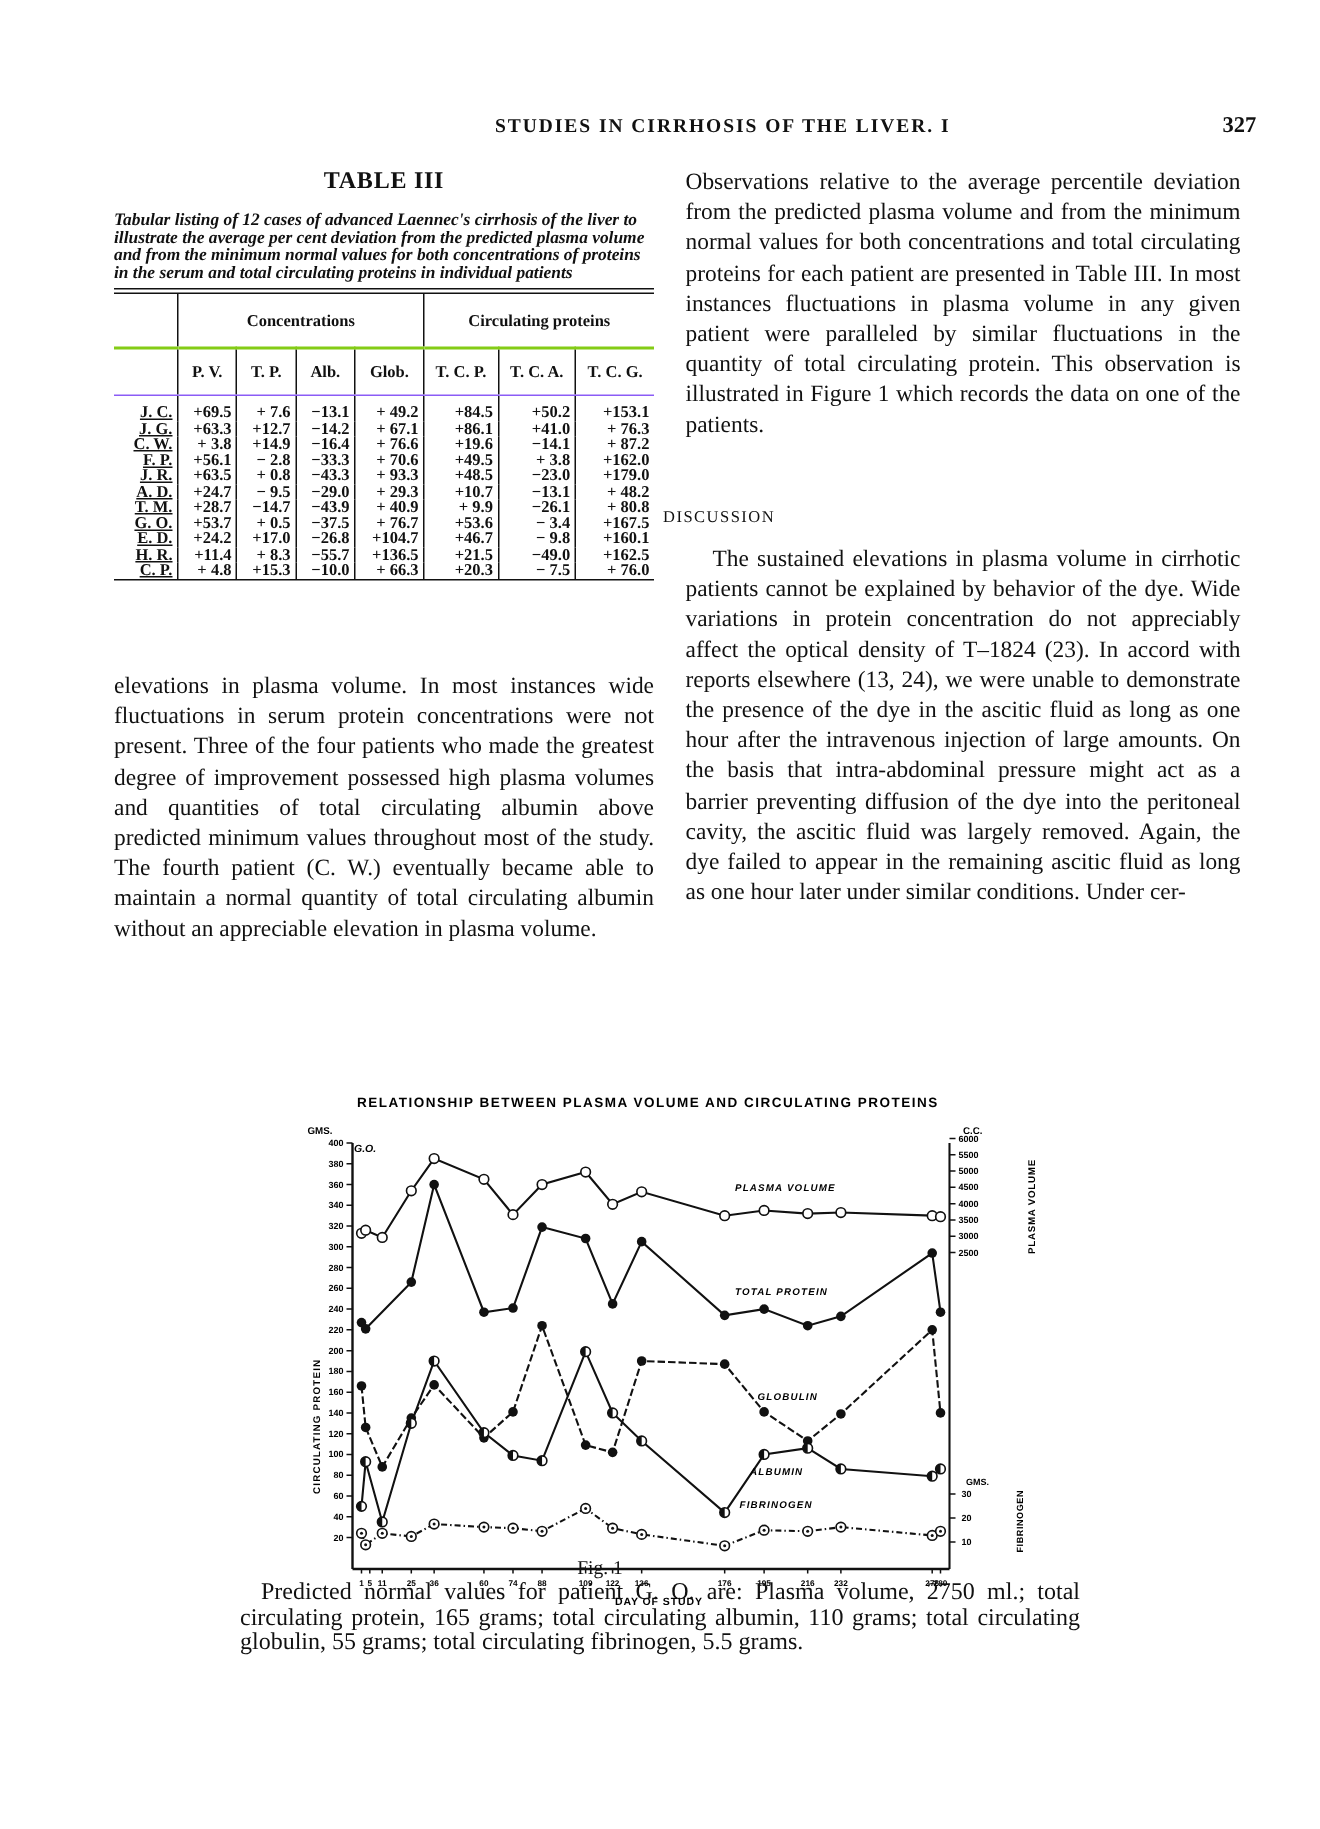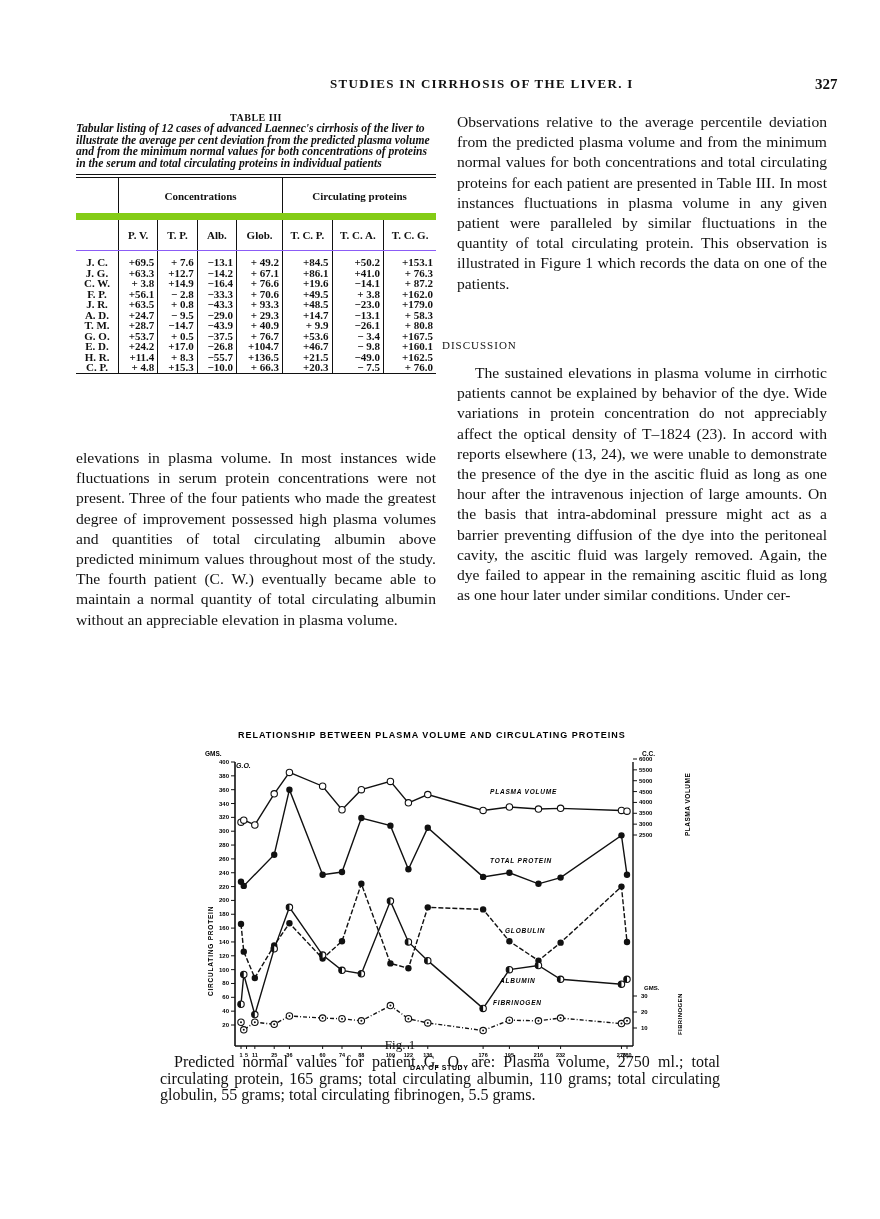"TABLE III" .table-label { font-size: 10px -> 16px; margin-bottom: 0 -> 11px }
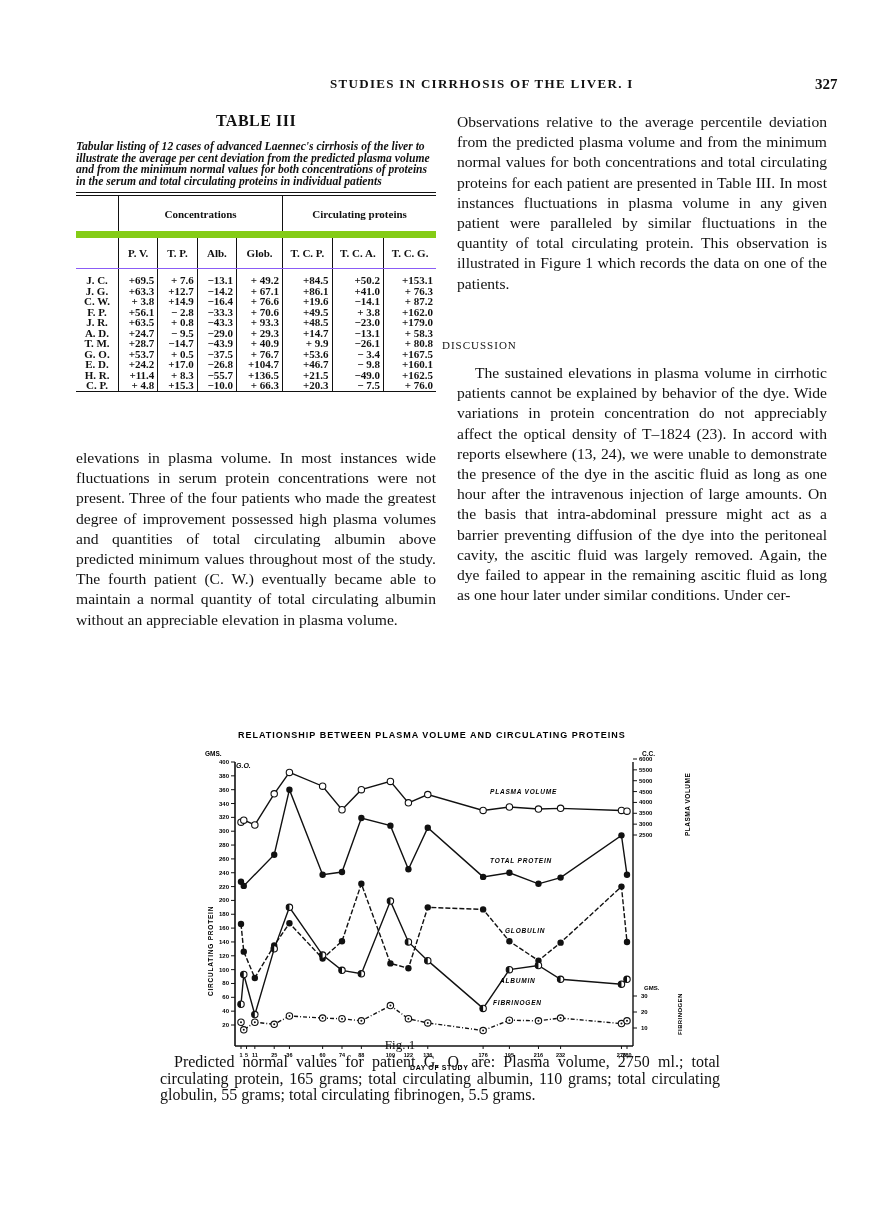"Concentrations" .grp th { border-bottom: 7px solid #84cc16 -> 2px solid #84cc16 }
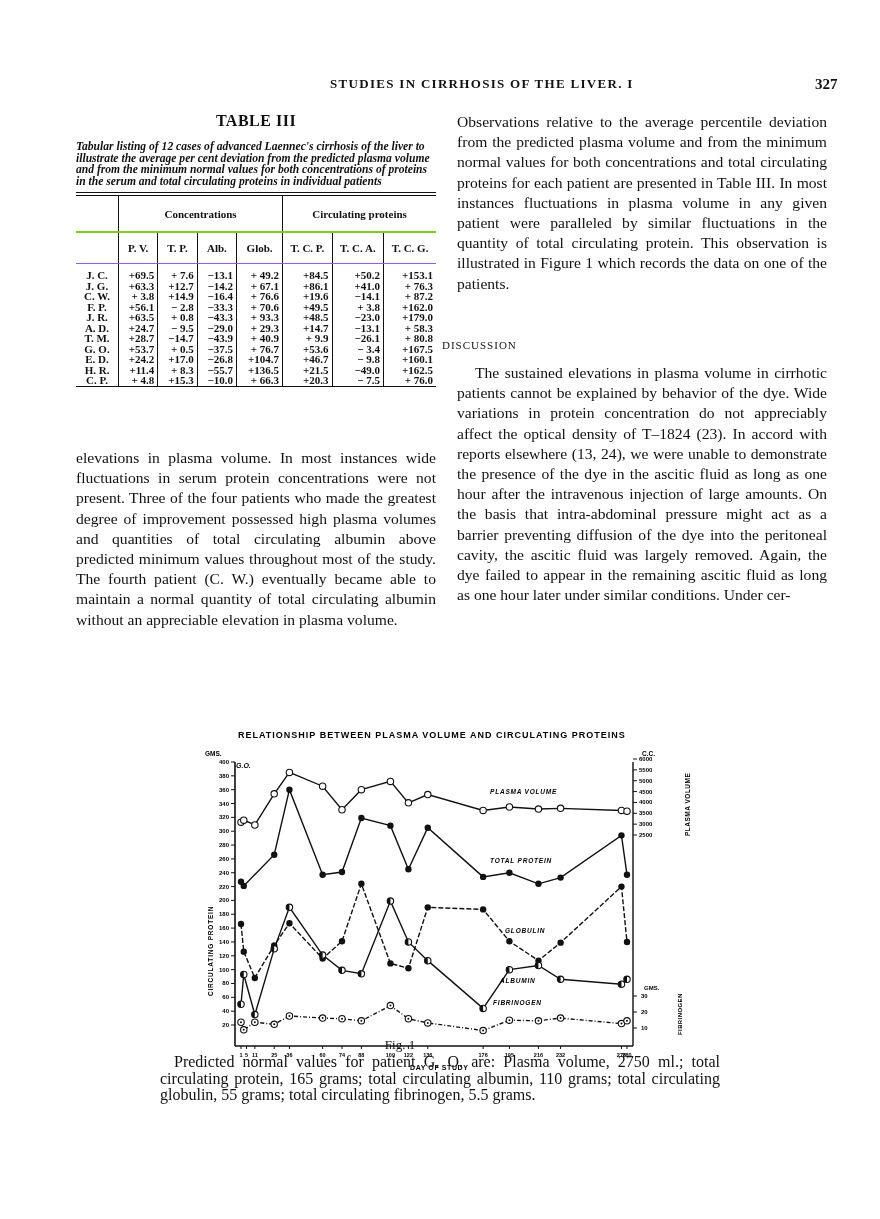"J. C." td.nm { text-align: center -> right; text-decoration: none -> underline }
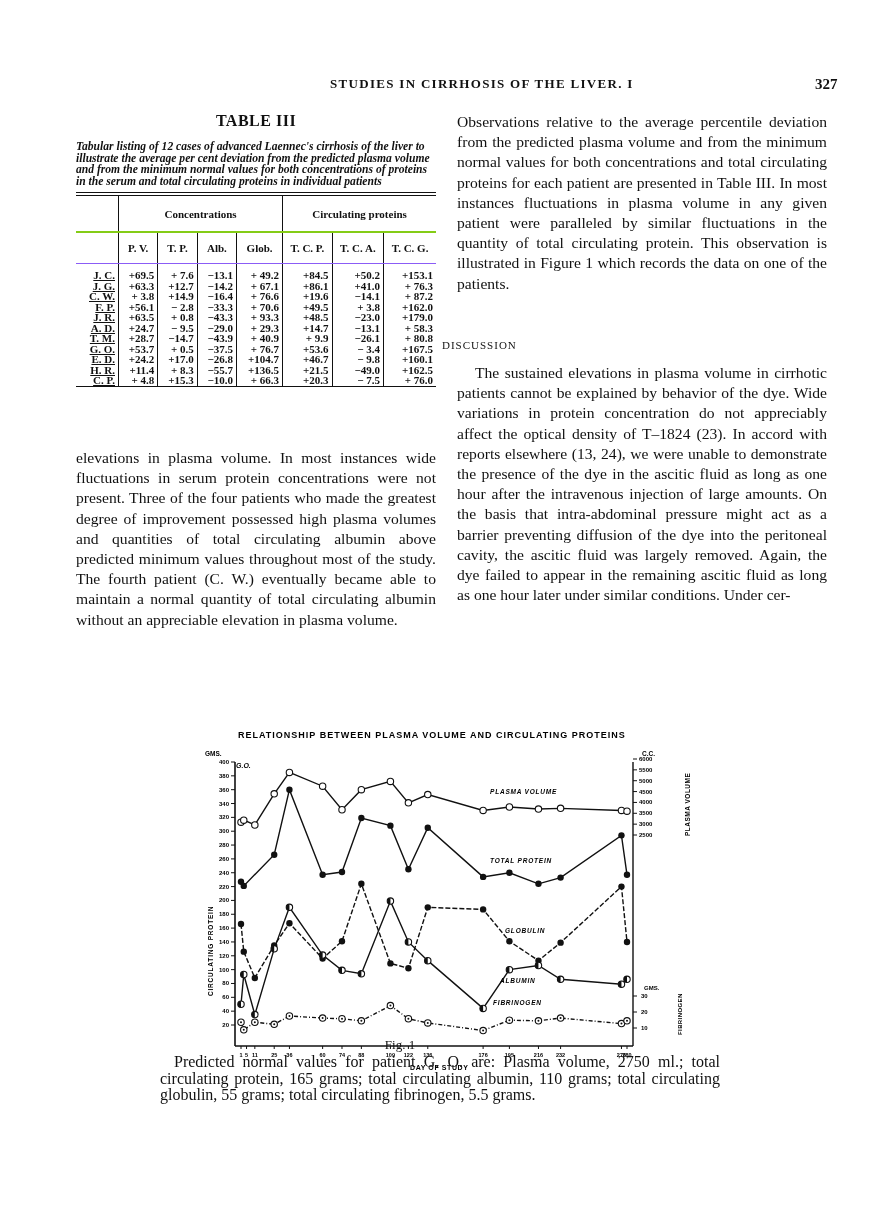"+14.7" td.num { text: +14.7 -> +10.7 }
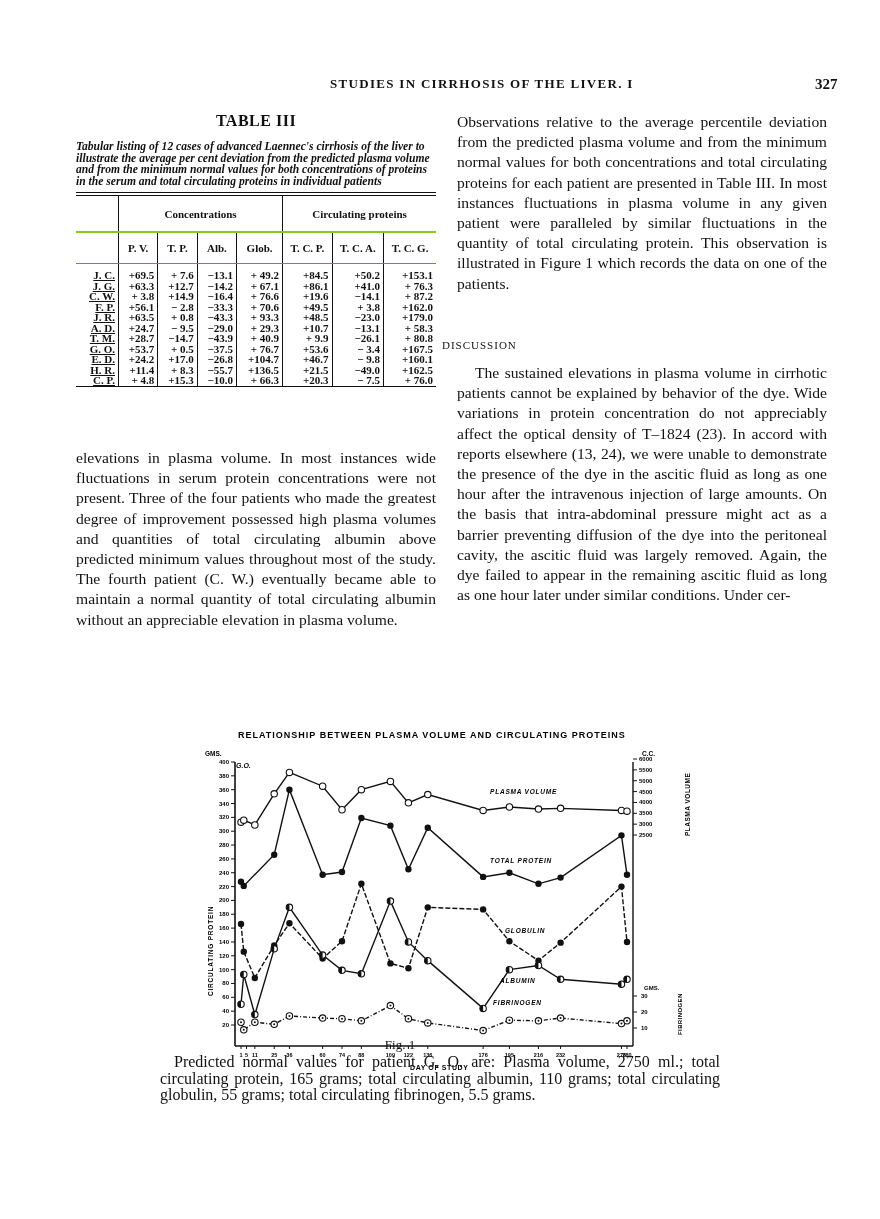"+ 58.3" td.num { text: 58.3 -> 48.2 }
